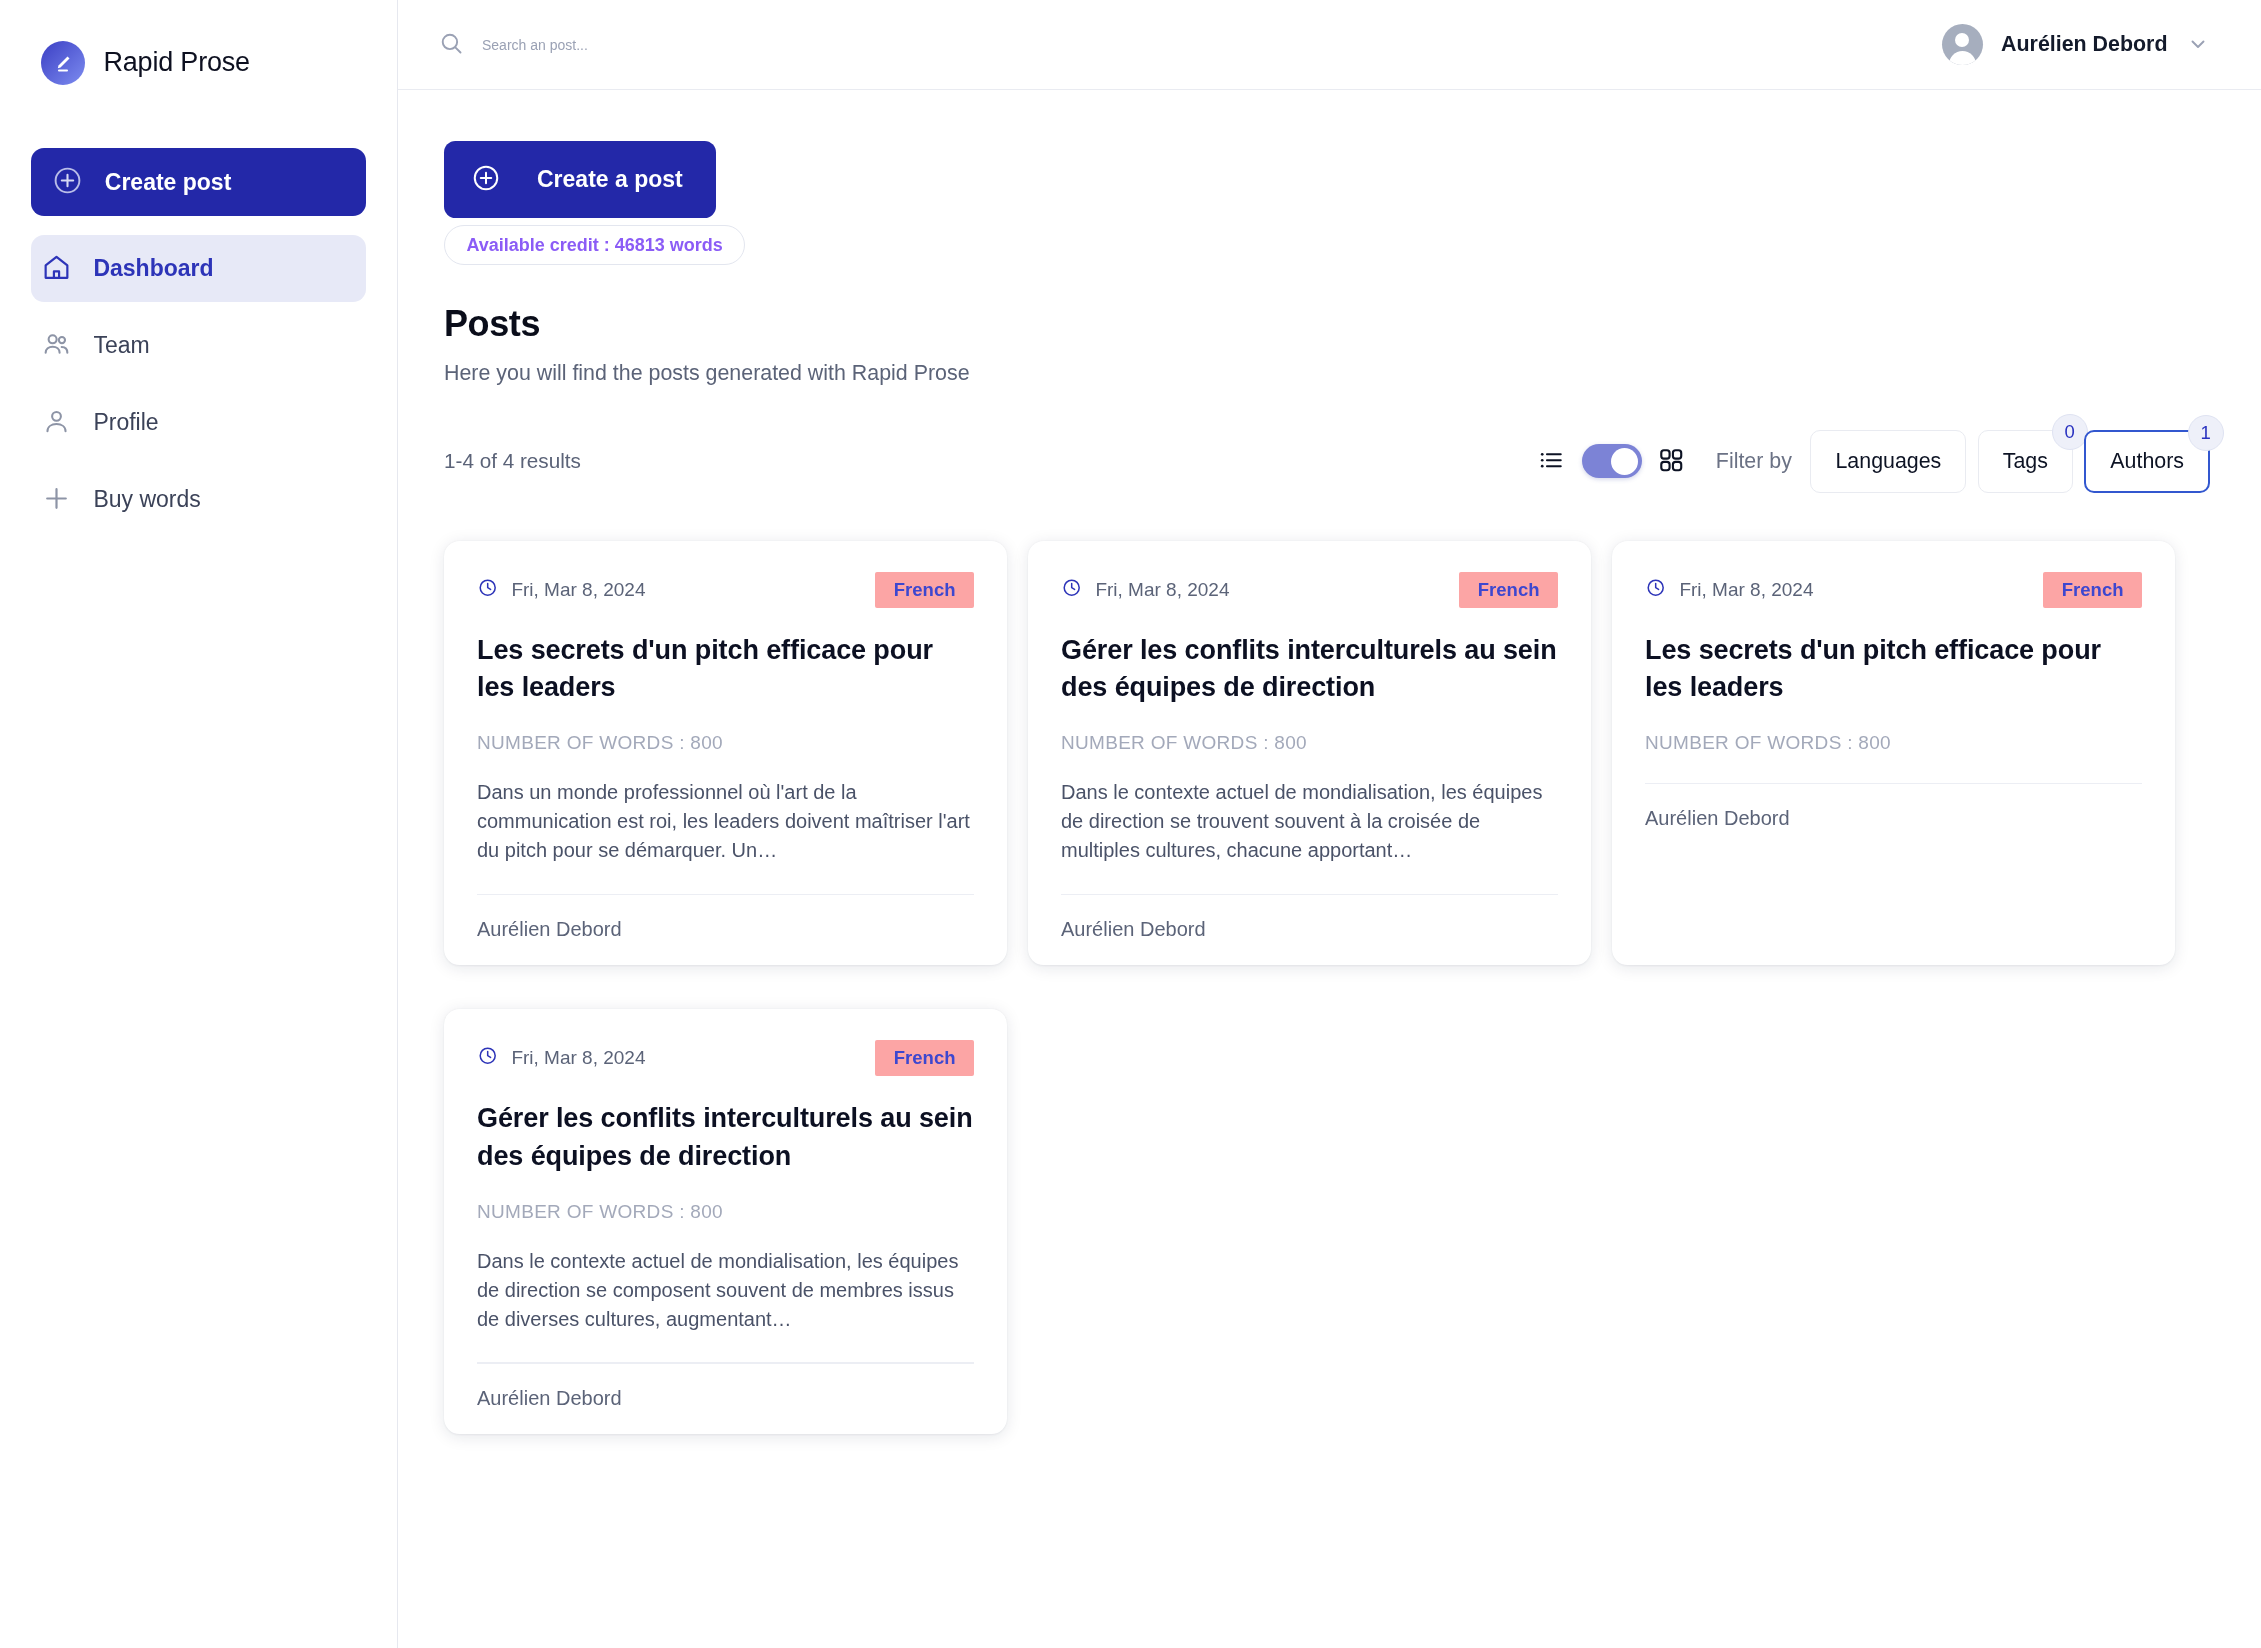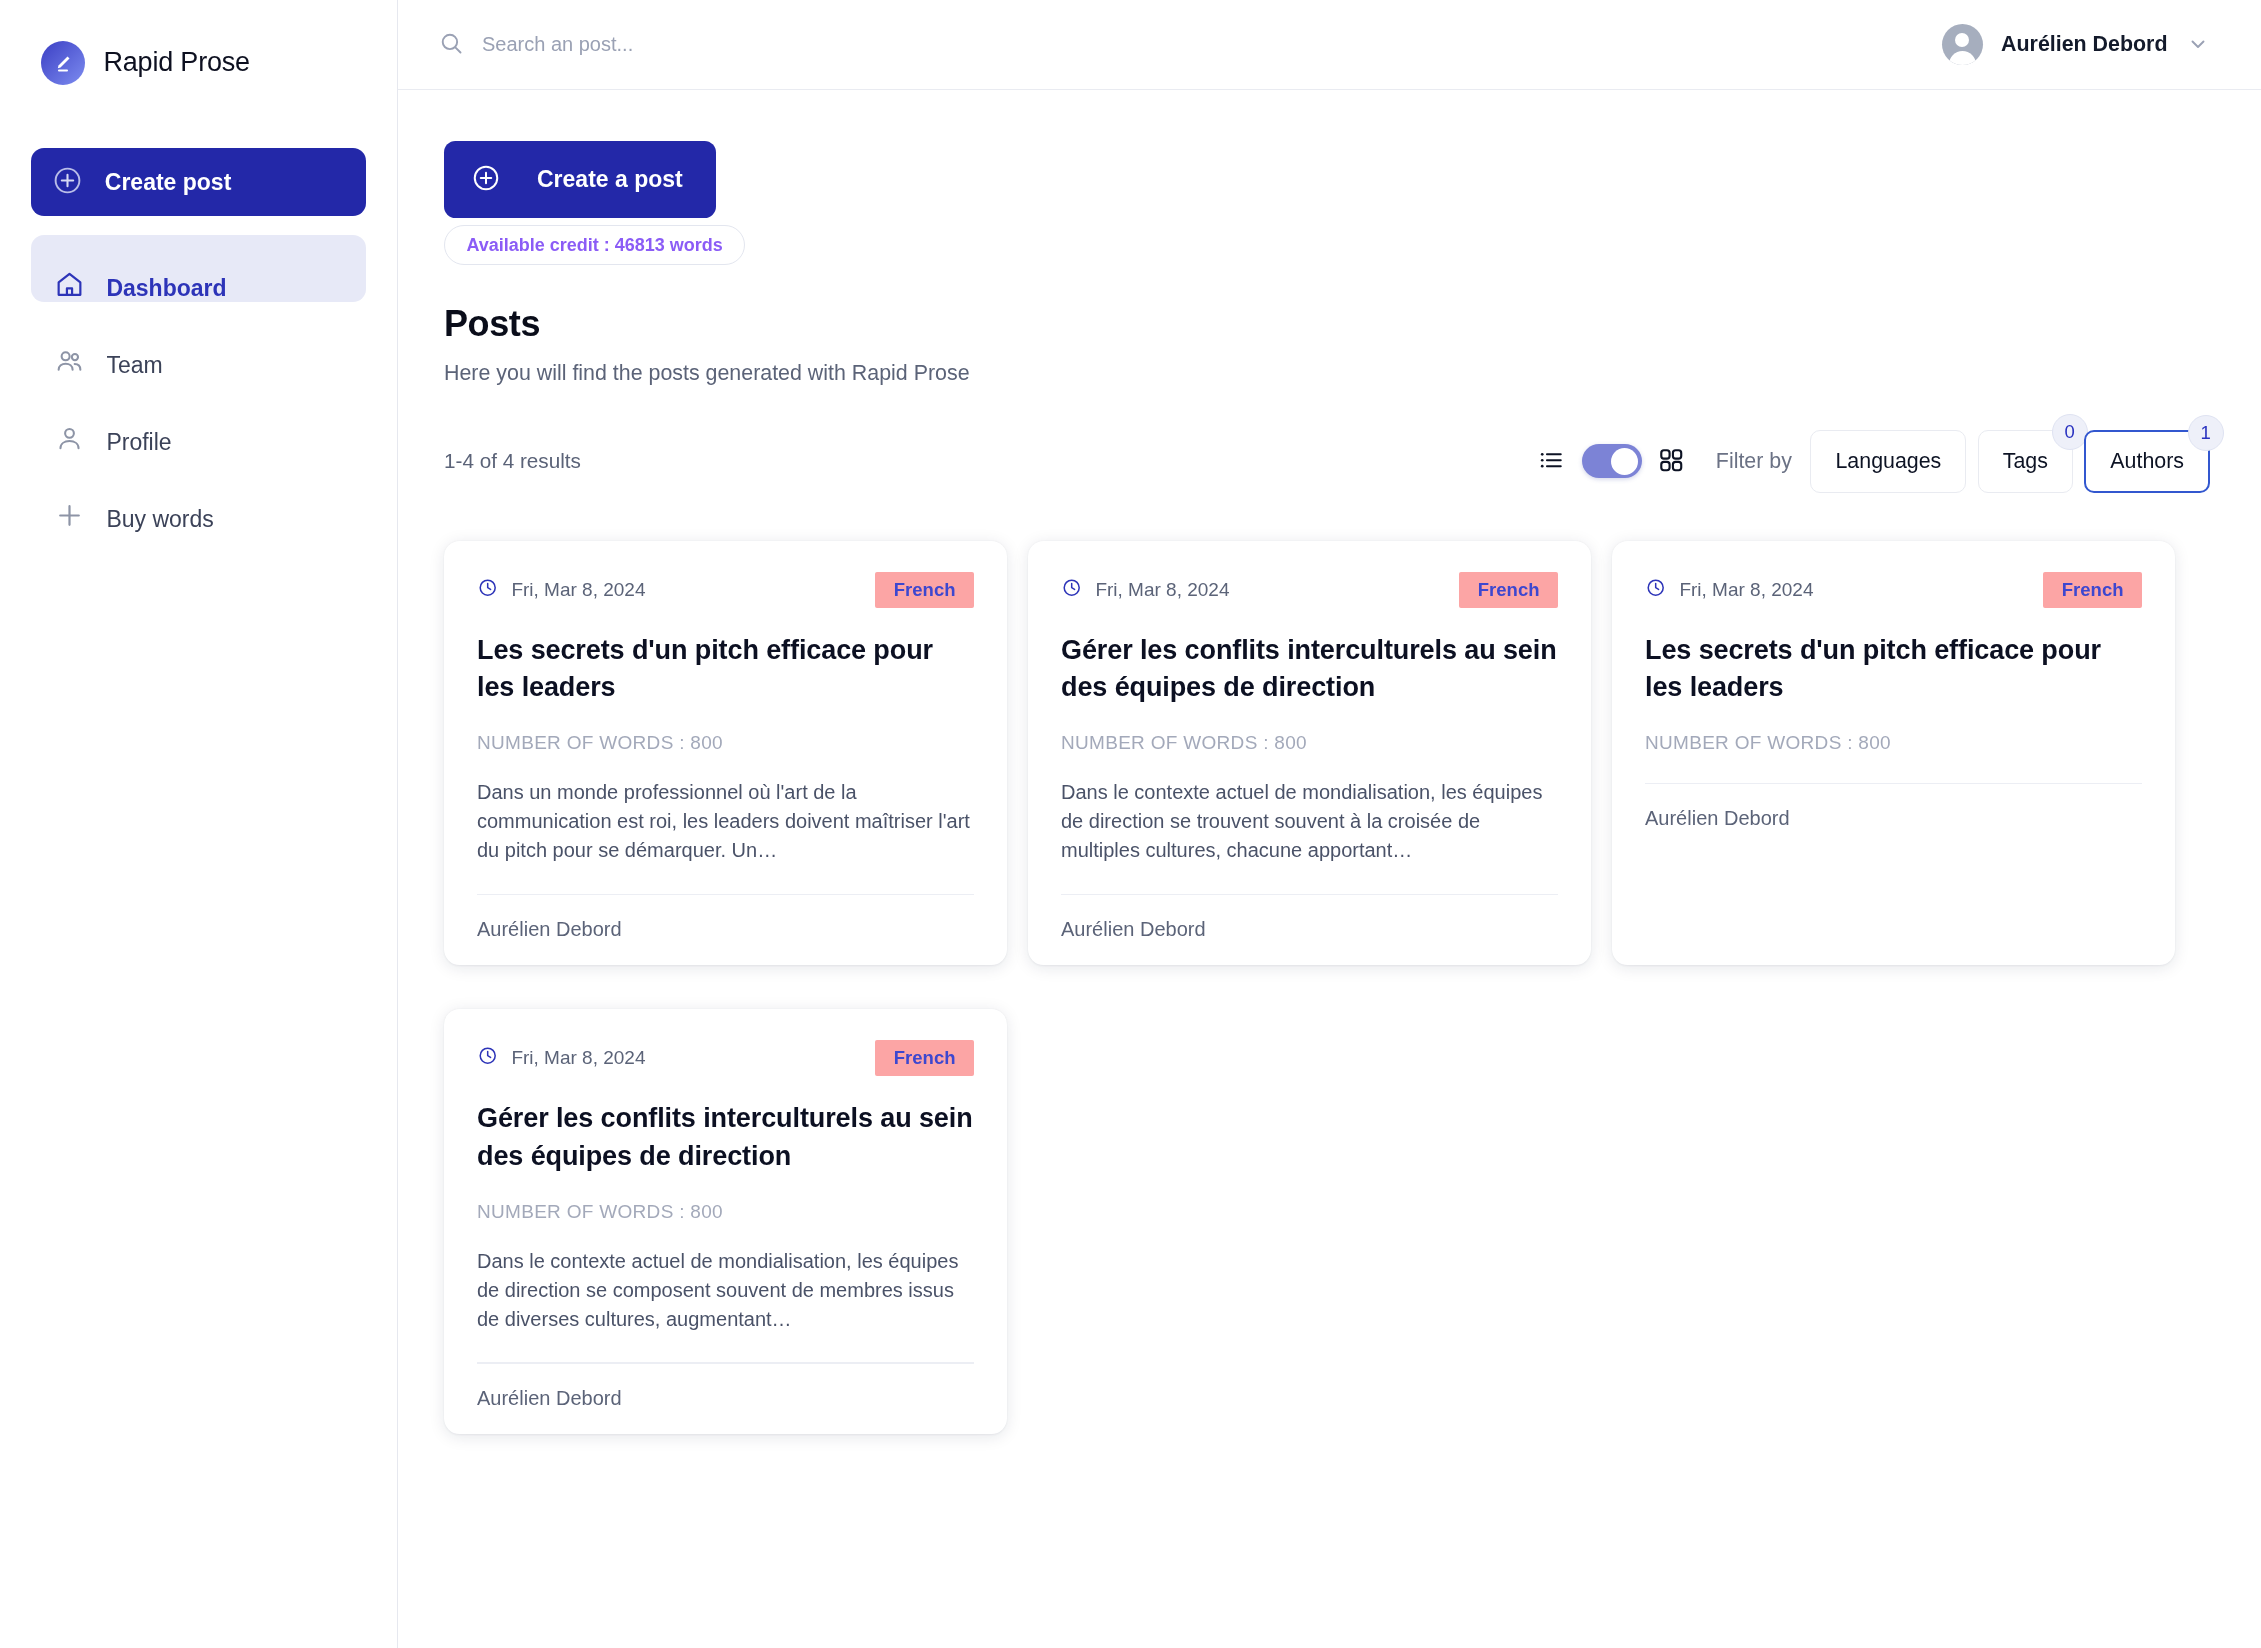"Search an post..." .search-input { font-size: 20px -> 14px }
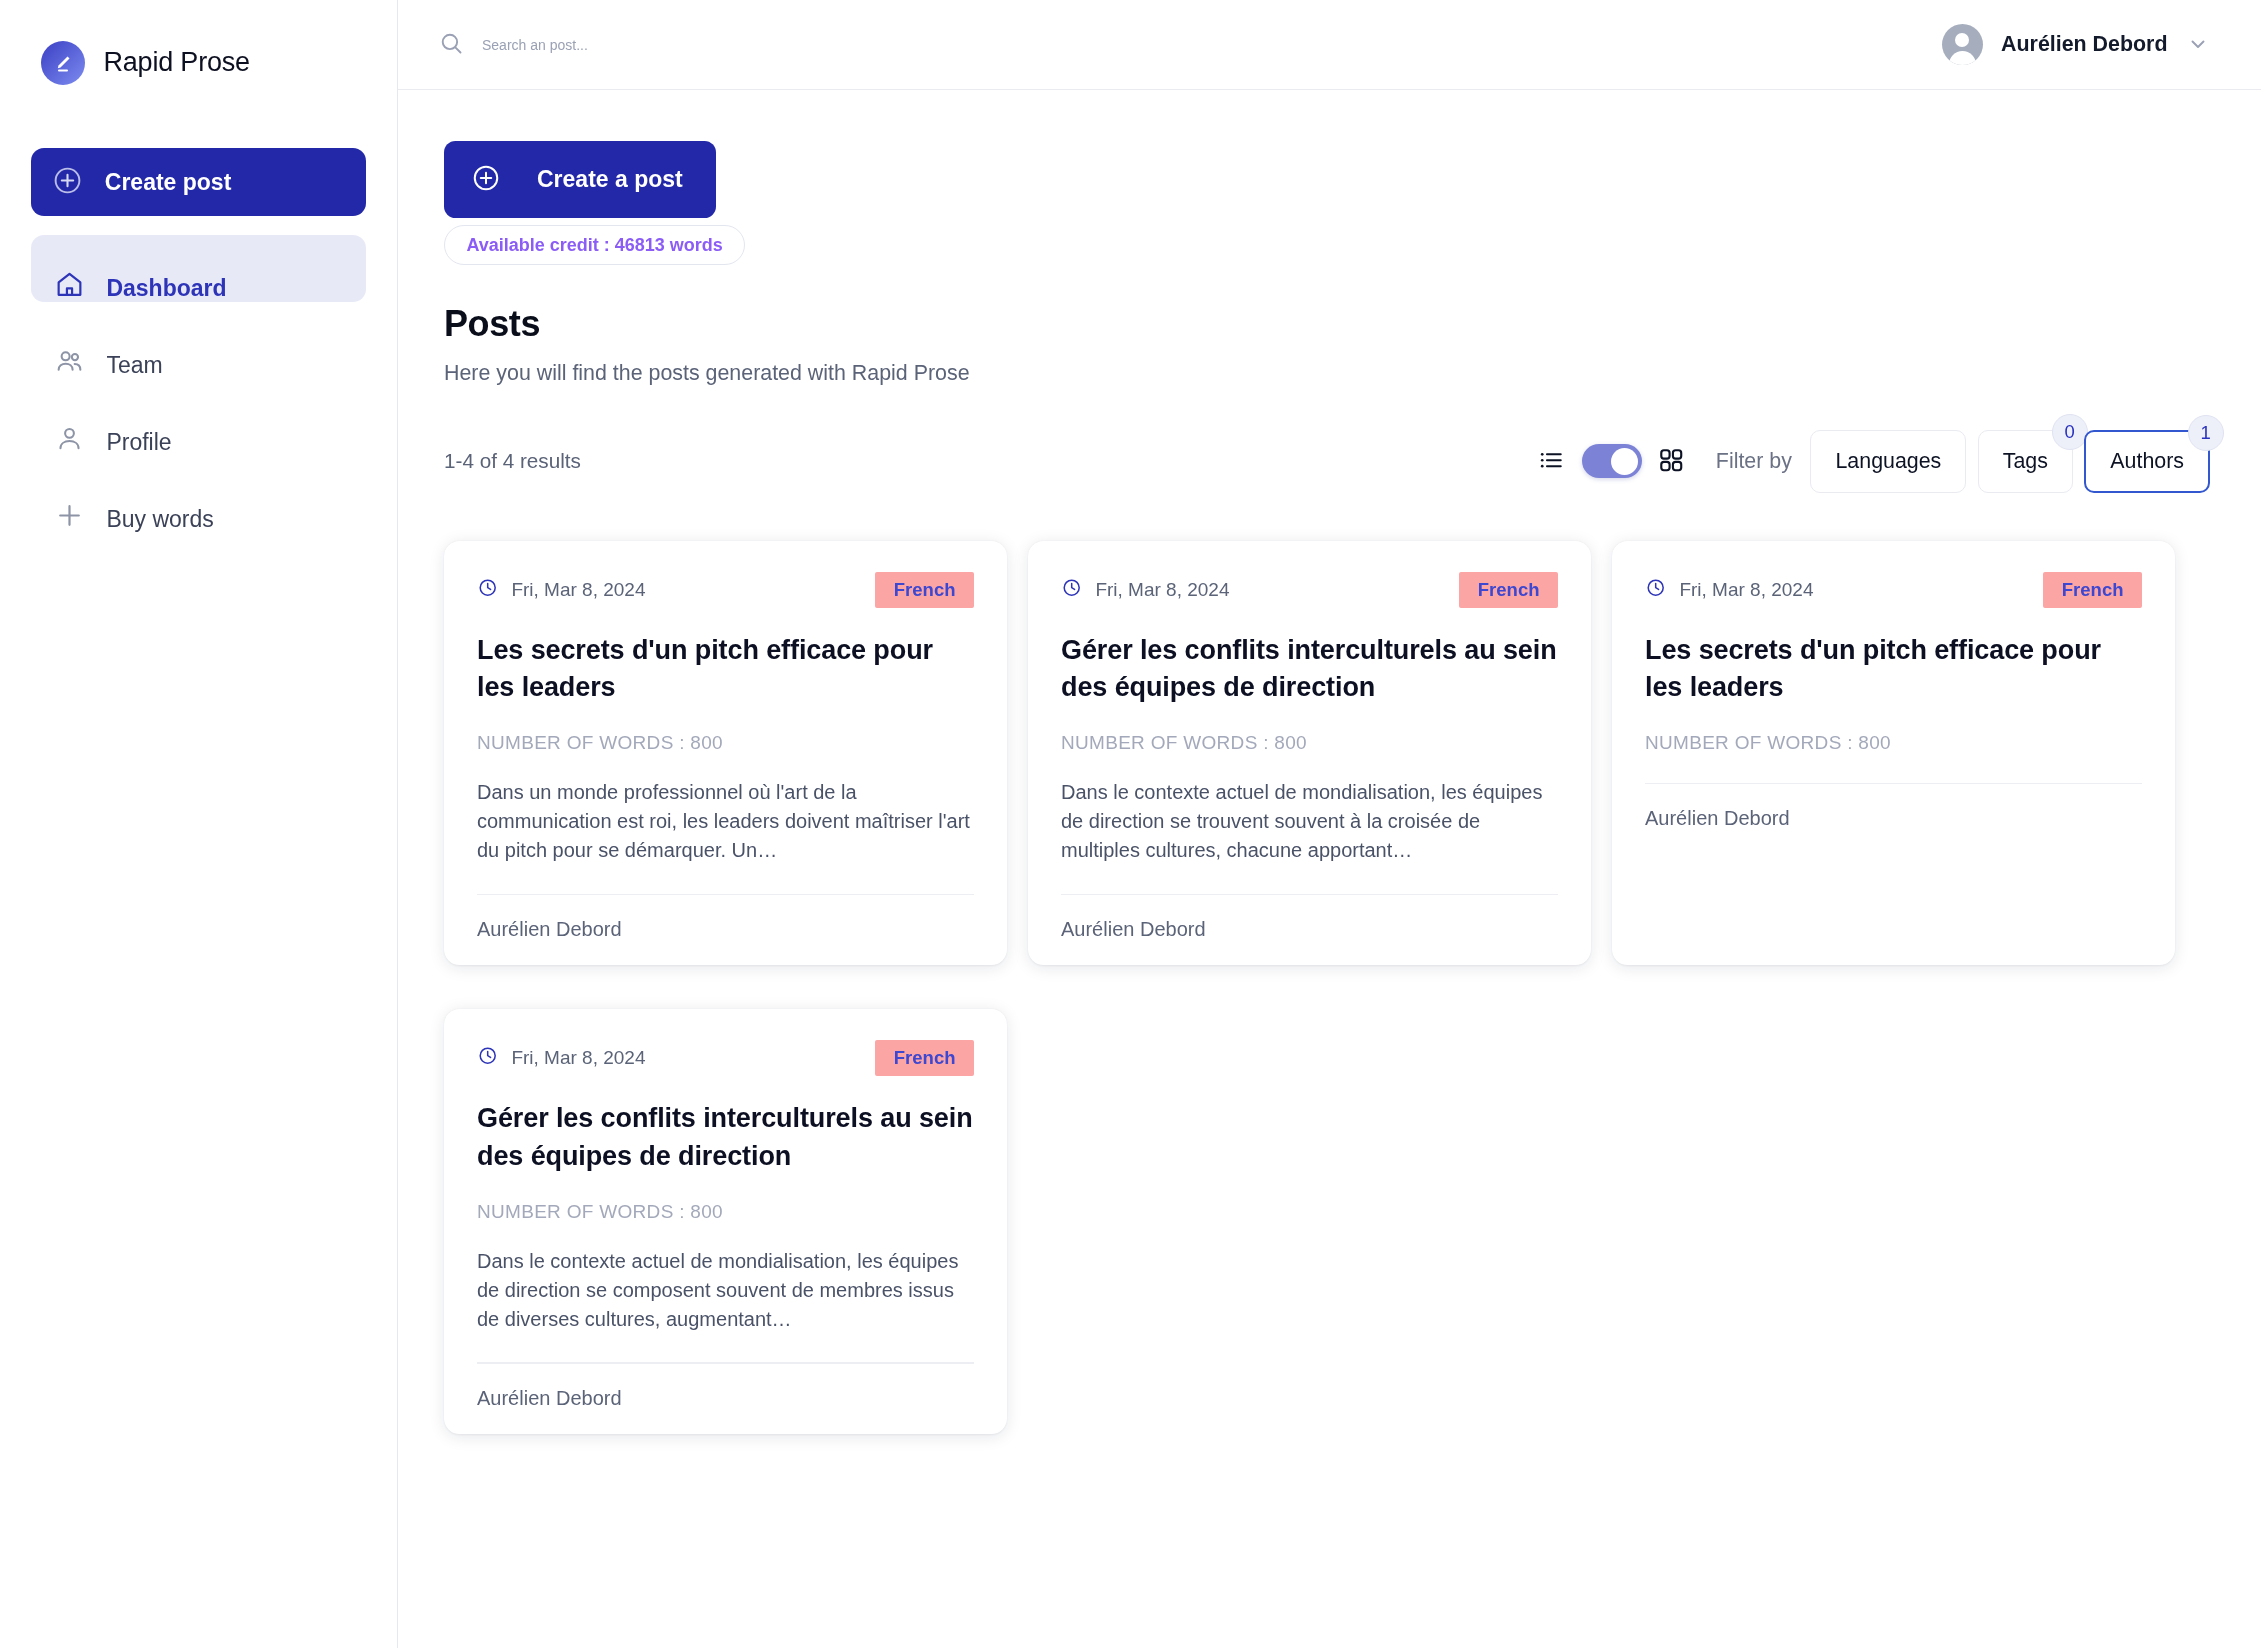"Dashboard" .nav-item { align-items: flex-end -> center; padding-left: 23px -> 10px }
